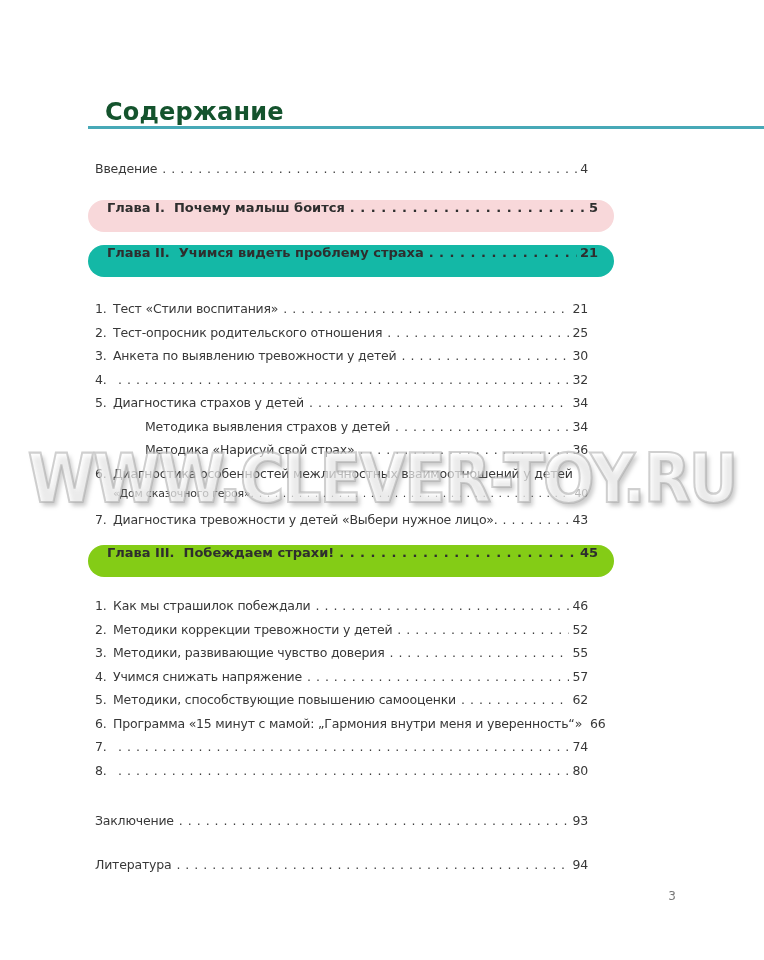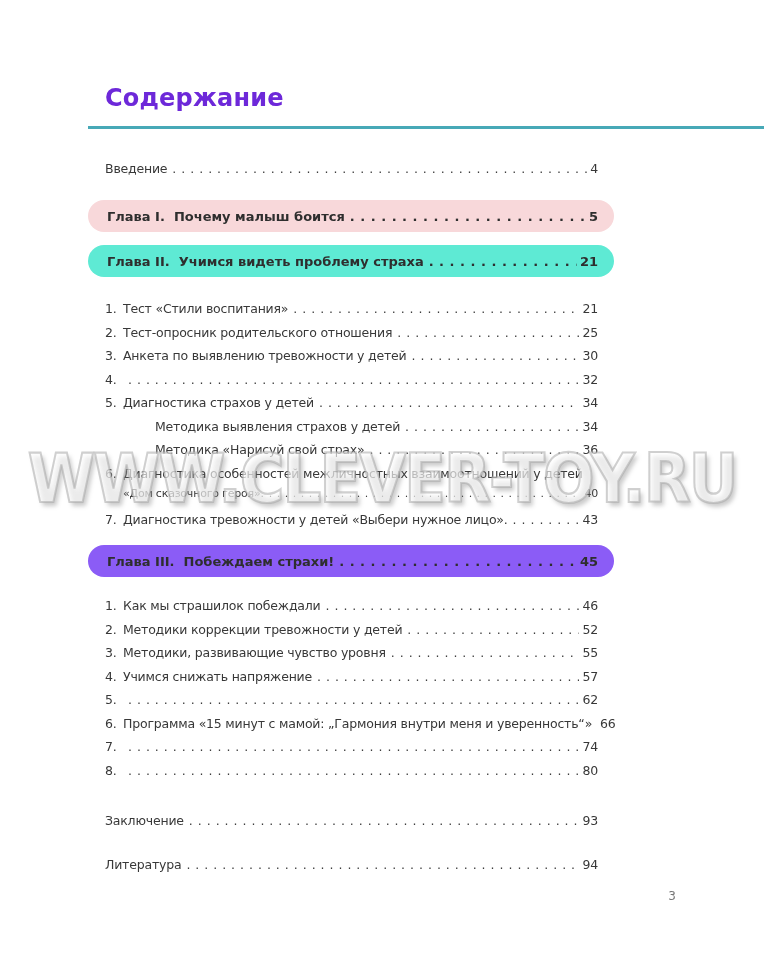"Содержание" div.h1 { color: #6d28d9 -> #14532d; margin-top: none -> 14px }
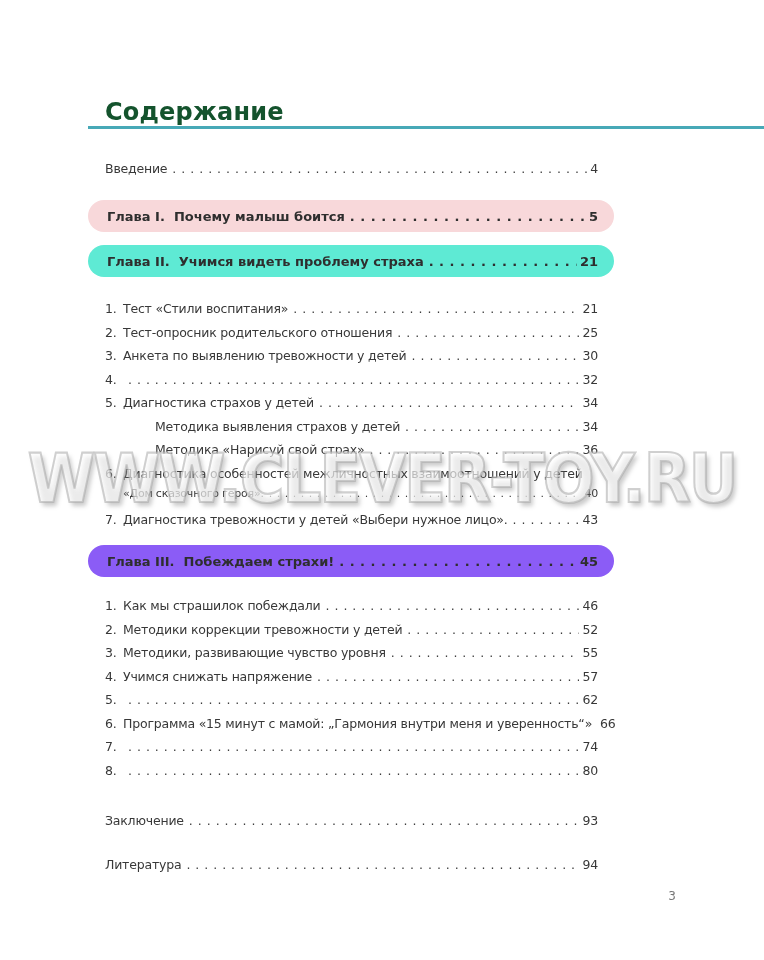"Введение" .block { left: 88px -> 78px }
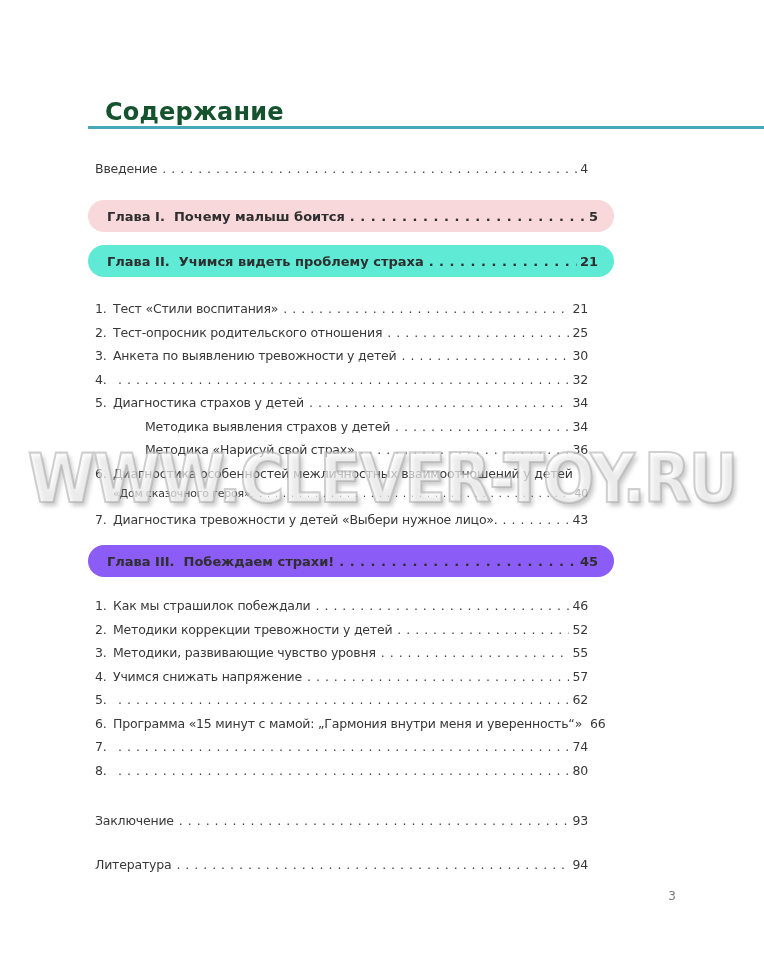"Глава I." .chapbar { align-items: center -> flex-start }
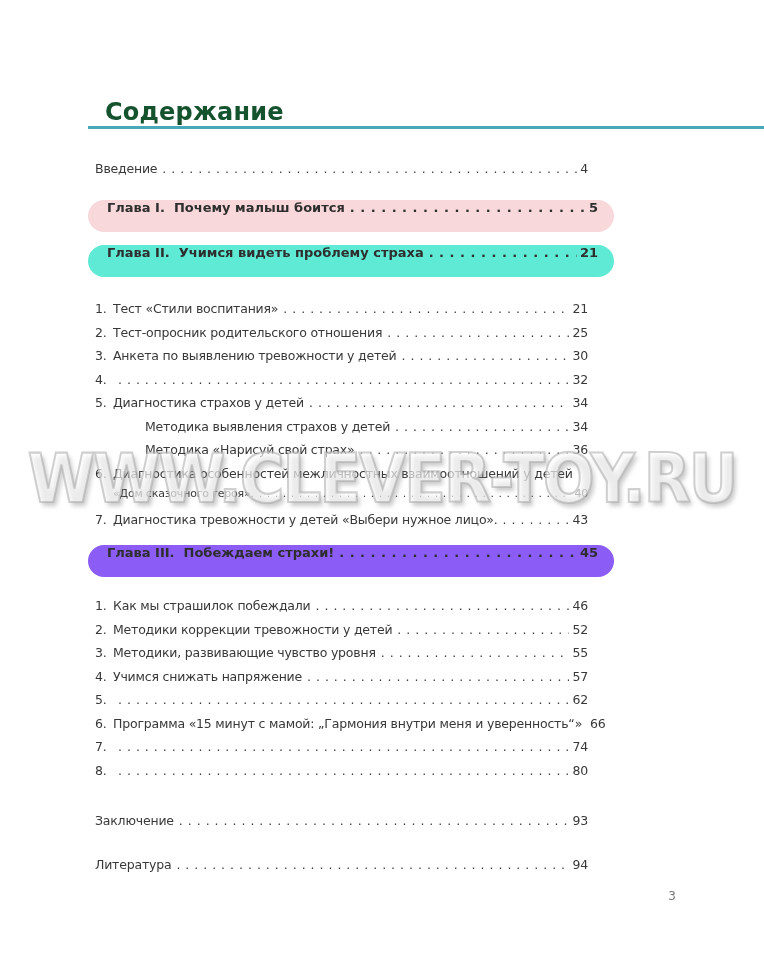"Глава II." div.chapbar { background: #5eead4 -> #14b8a6 }
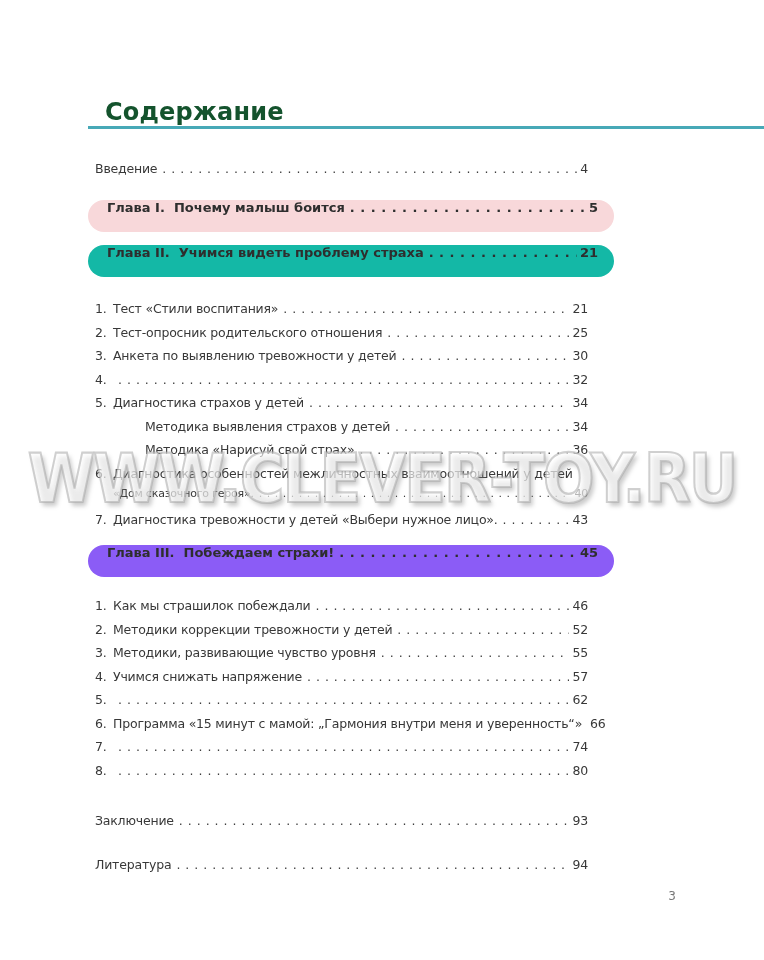"Глава III." div.chapbar { background: #8b5cf6 -> #84cc16 }
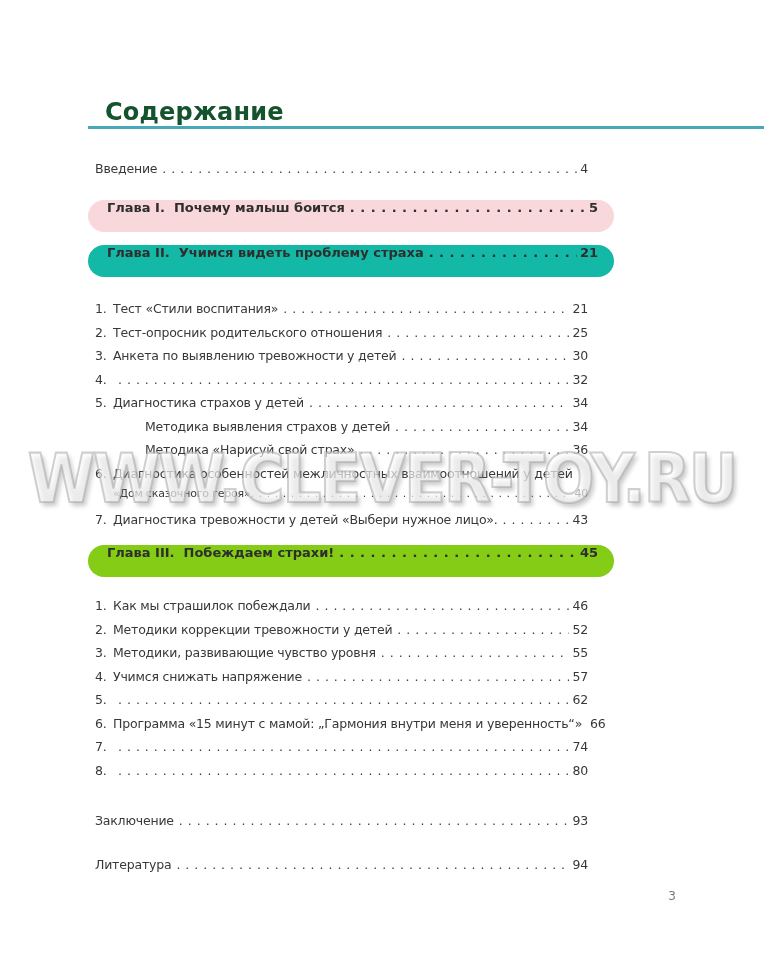"Методики, развивающие чувство уровня" span.lbl { text: уровня -> доверия }
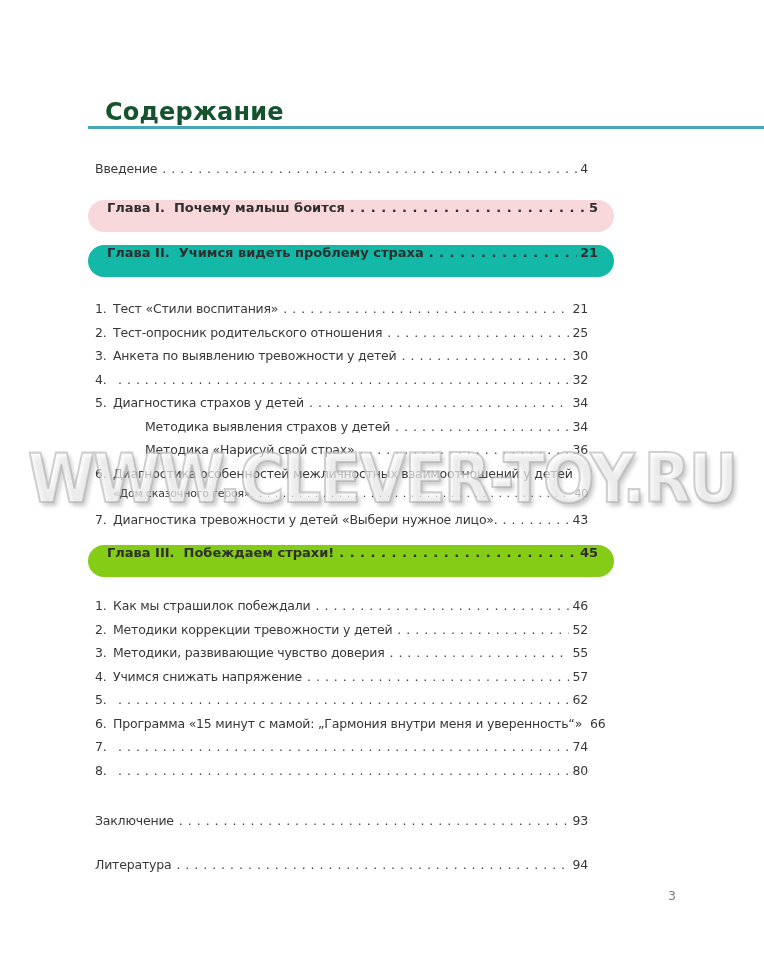"Методики, способствующие повышению" span.lbl { html: none -> <span>Методики, способствующие повышению самооценки</span> }
